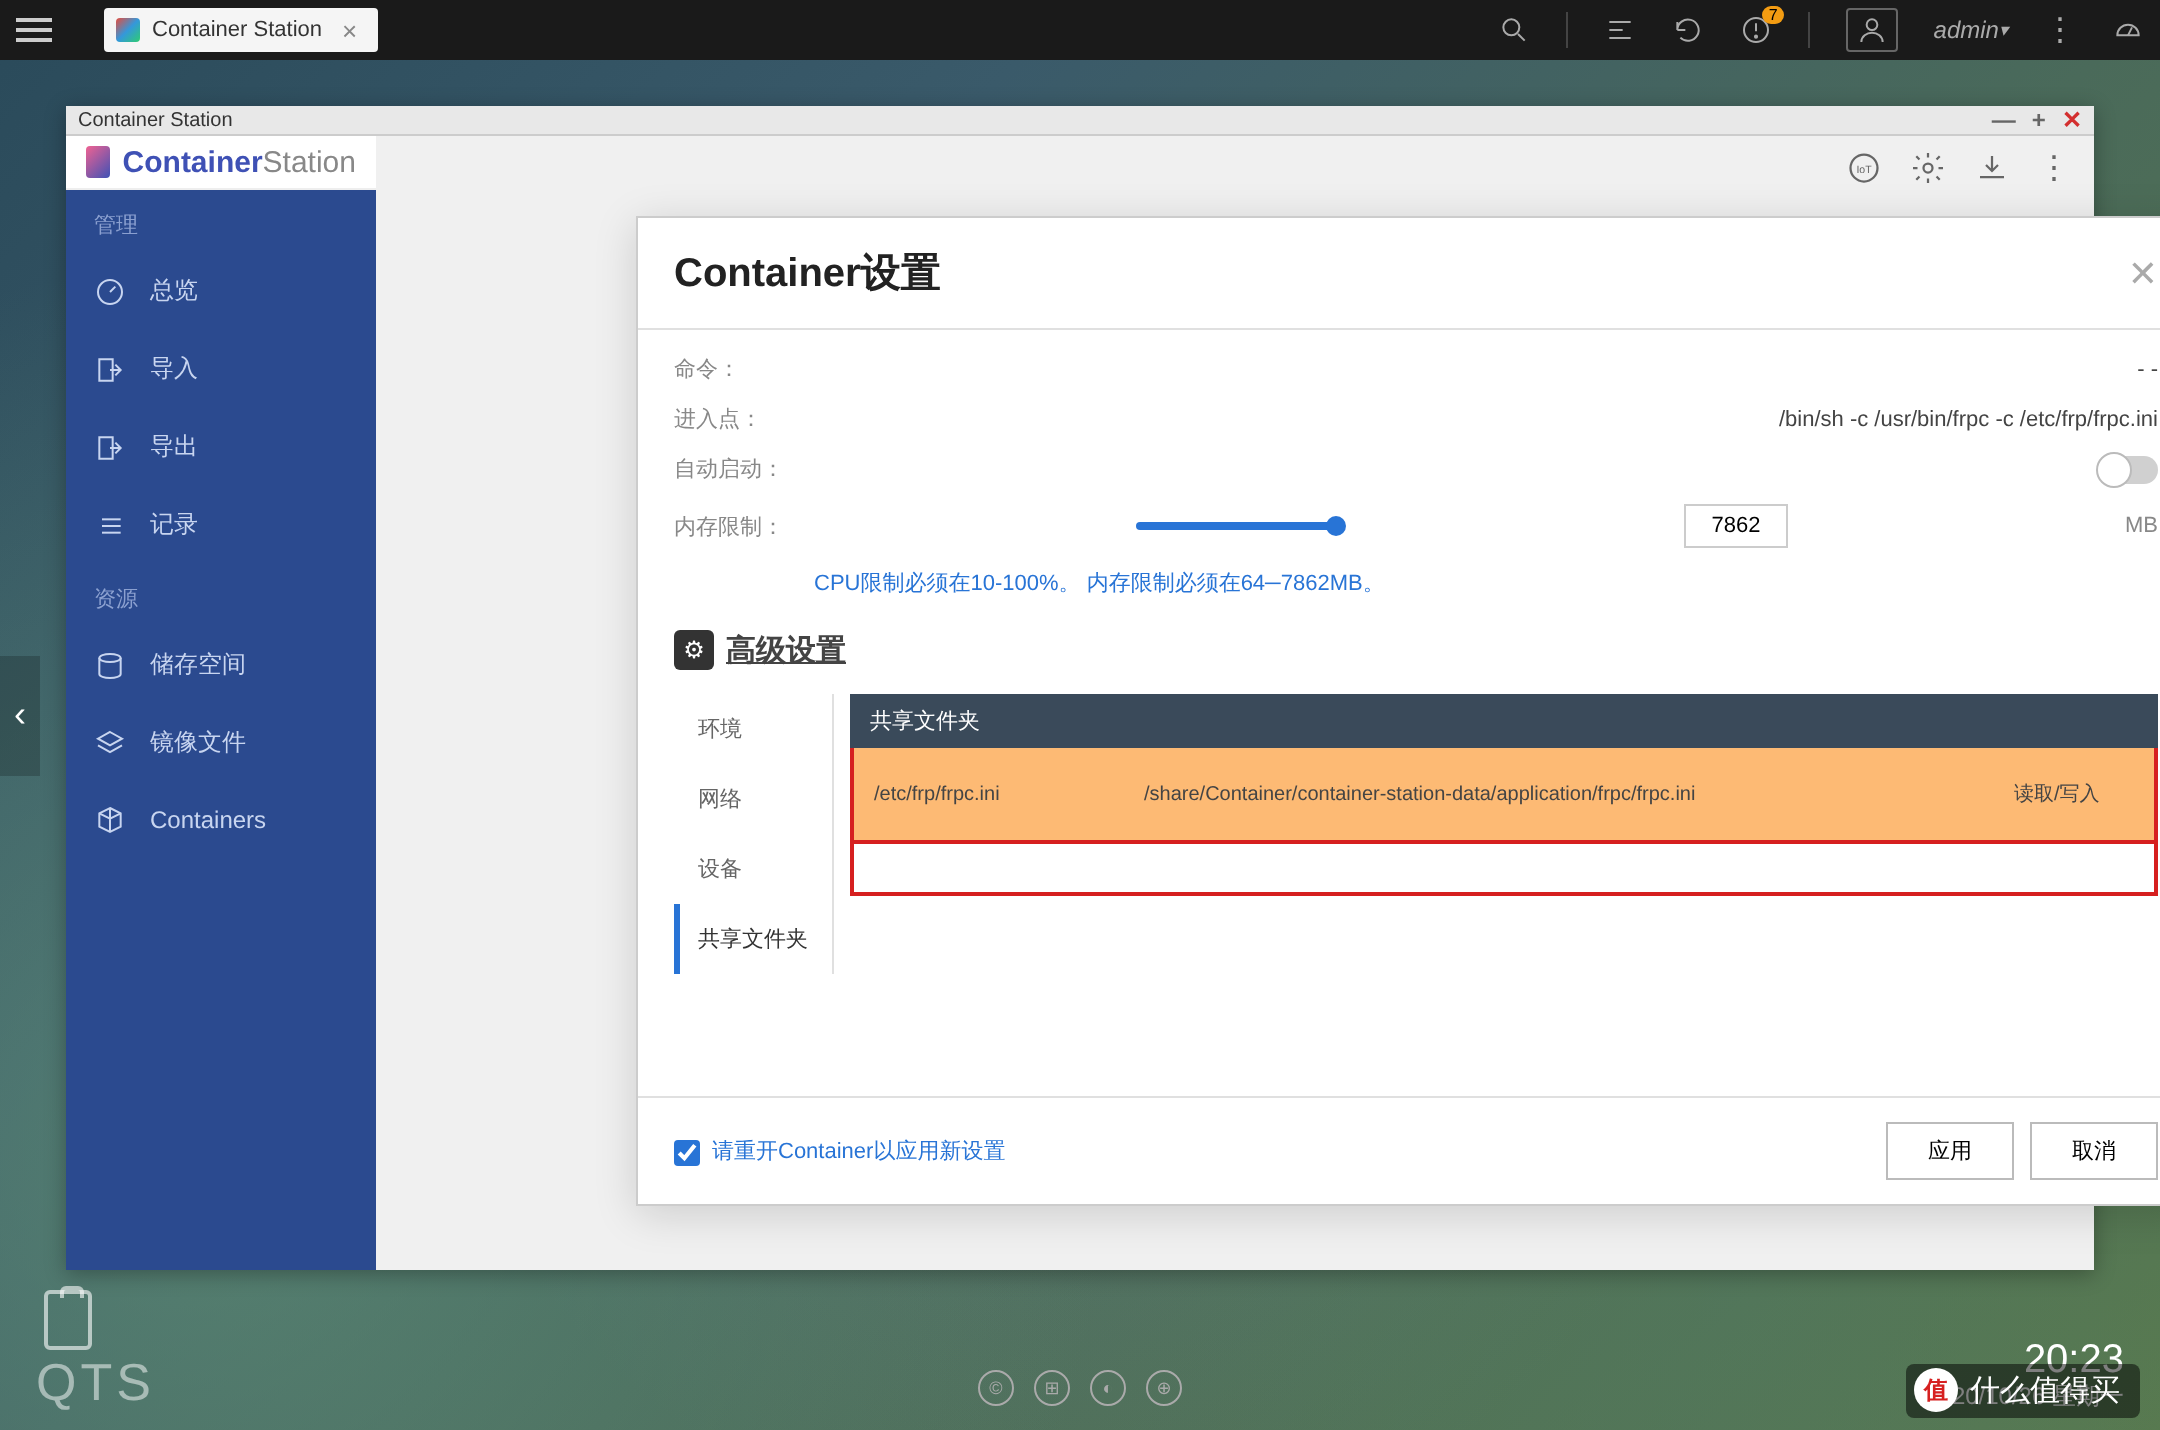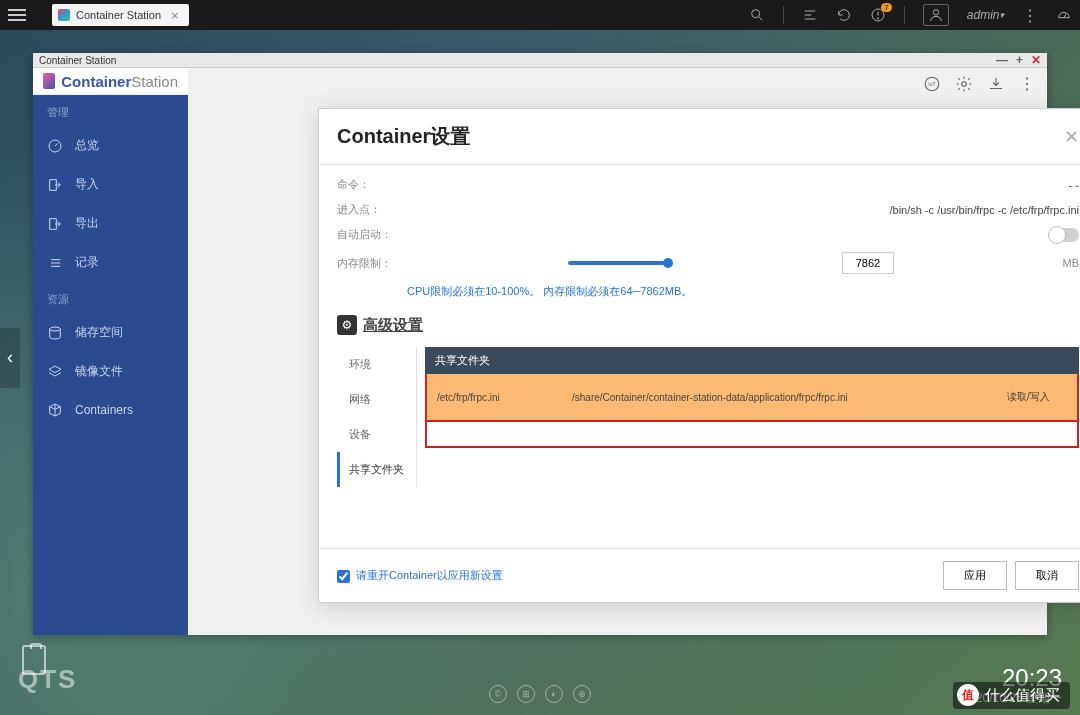"QTS" .qts-logo { bottom: 20px -> 8px; font-weight: 700 -> 400 }
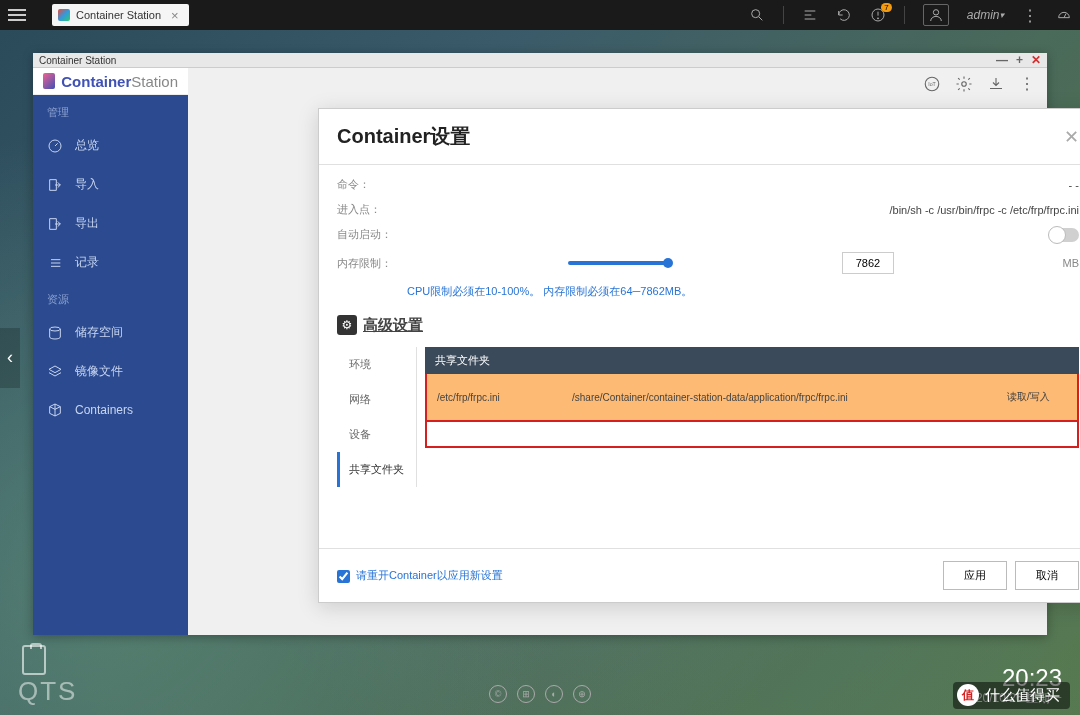"20:23" .clock-time { font-size: 24px -> 20px }
